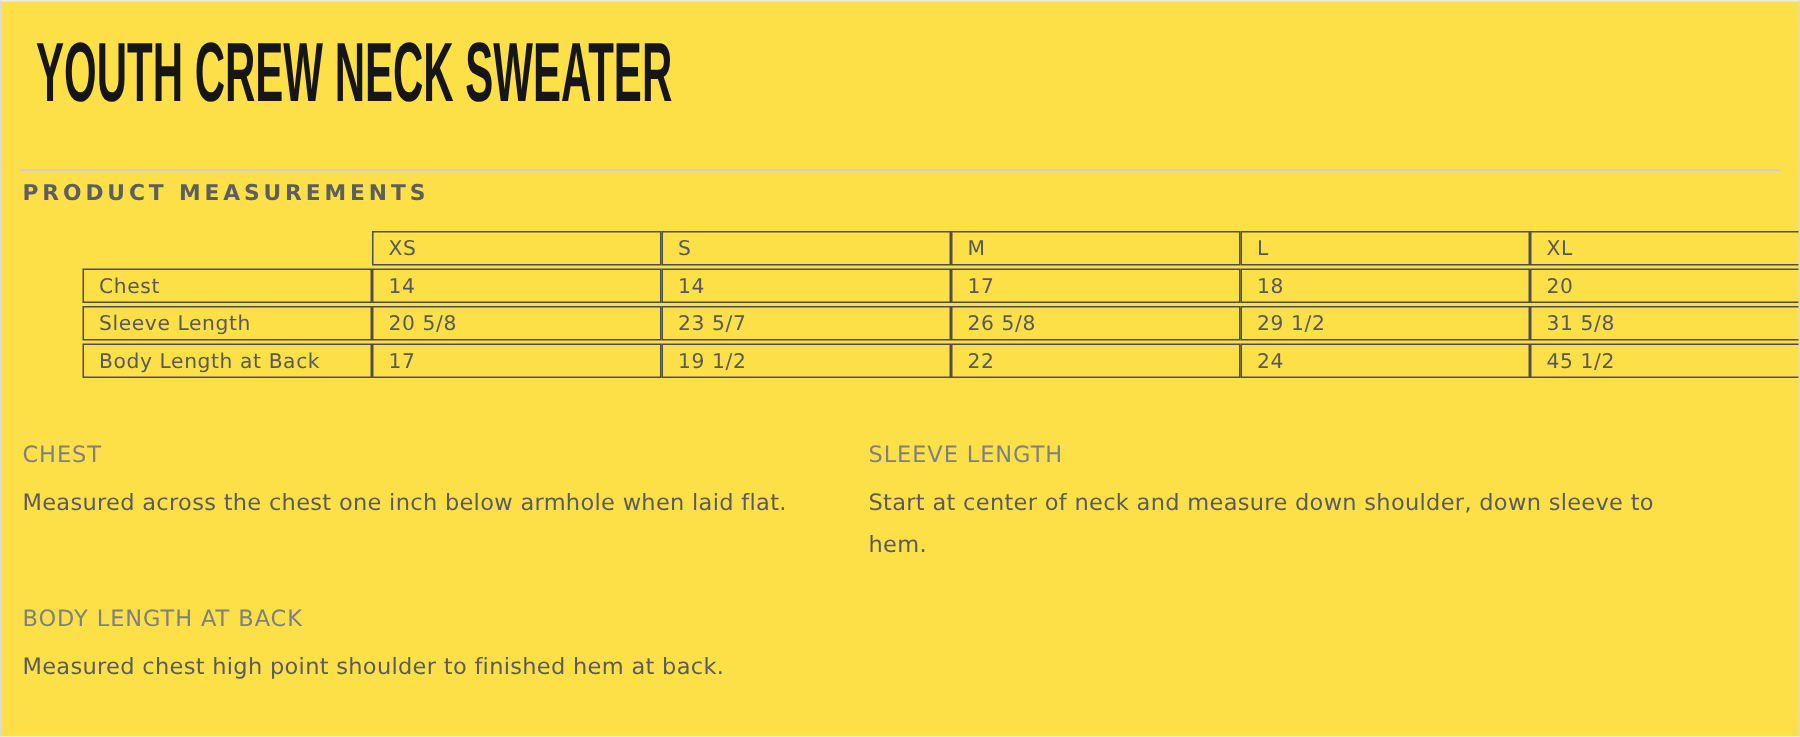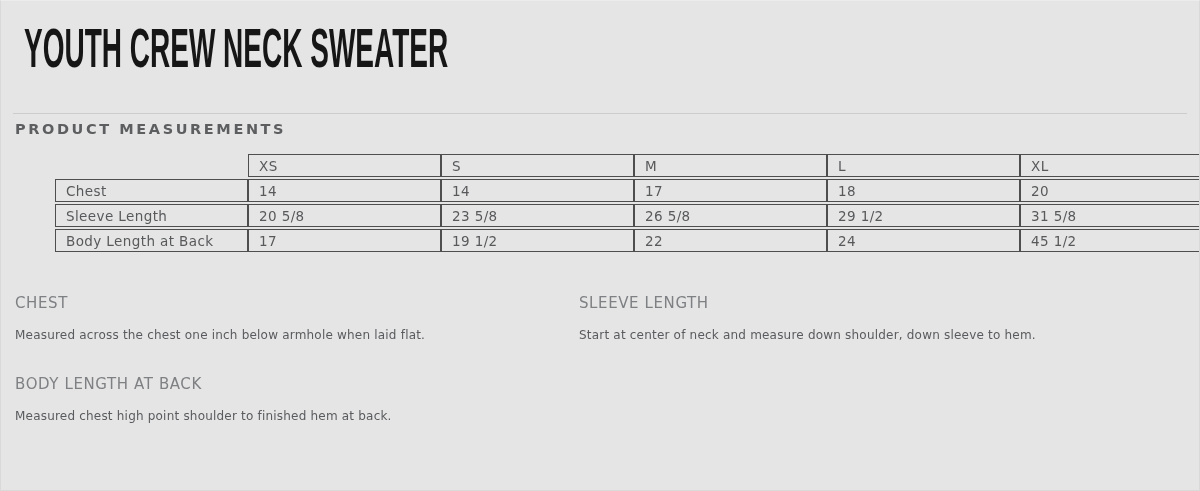"YOUTH CREW NECK SWEATER" .card { background: #e5e5e5 -> #fde047 }
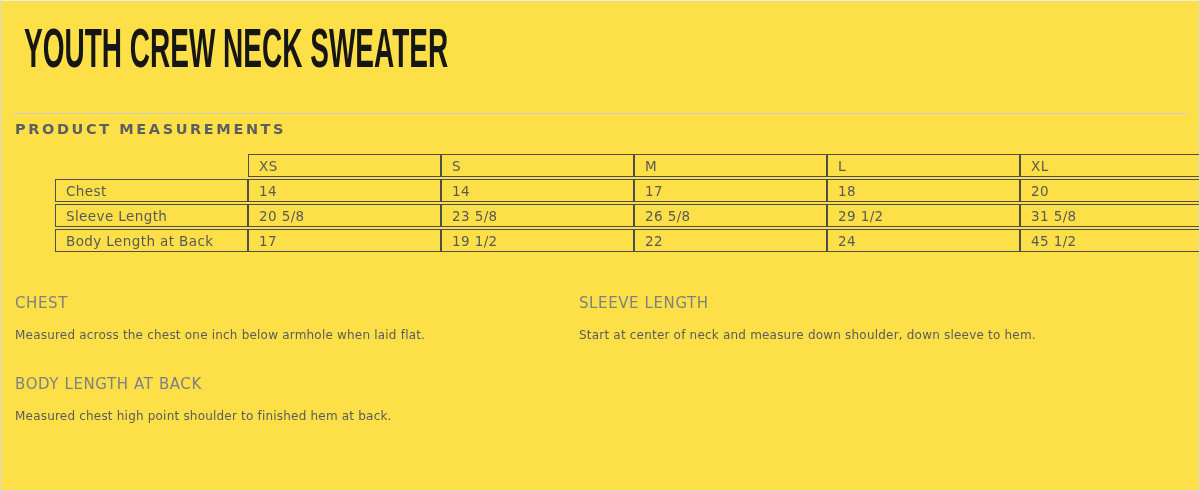"23 5/8" td { text: 5/8 -> 5/7 }
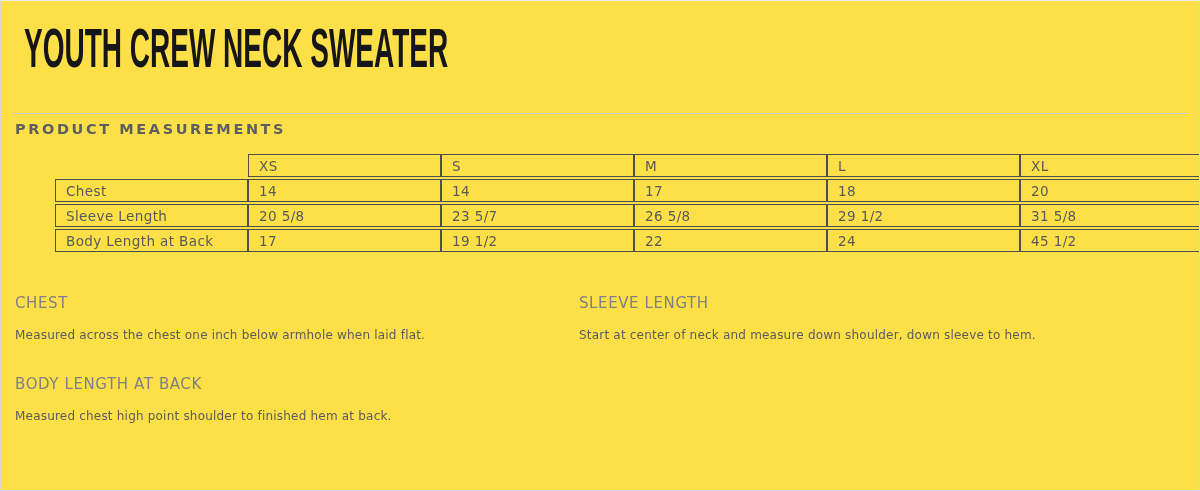"Measured across the chest one" .def .desc { font-size: 12px -> 15px }
